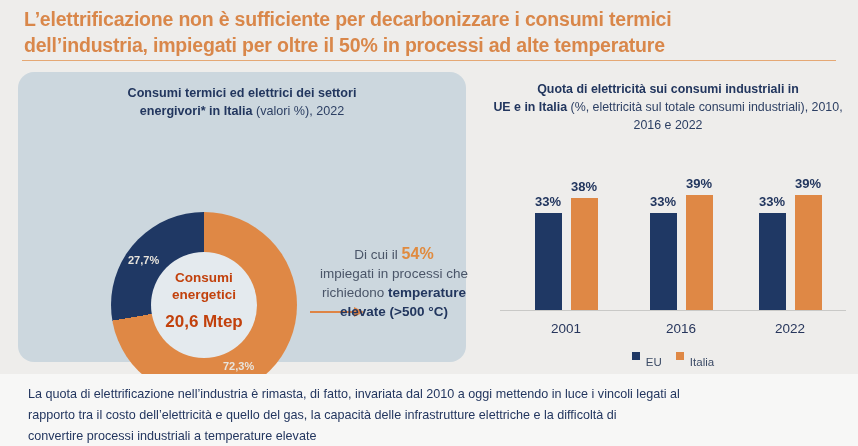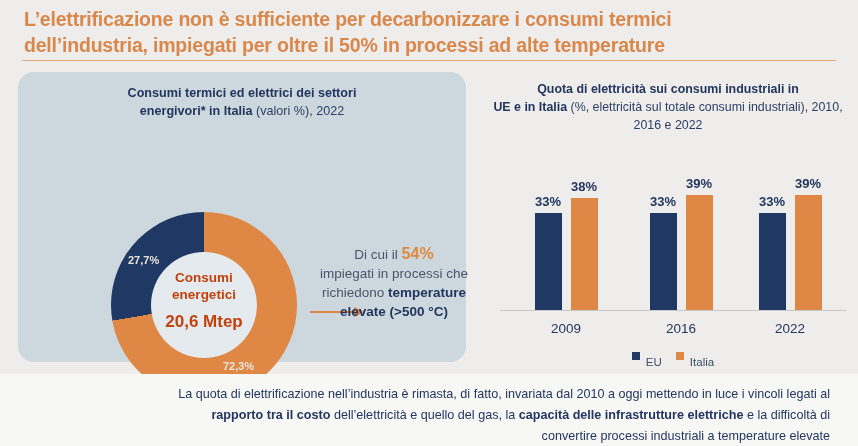"2009" div.cat-label { text: 2009 -> 2001 }
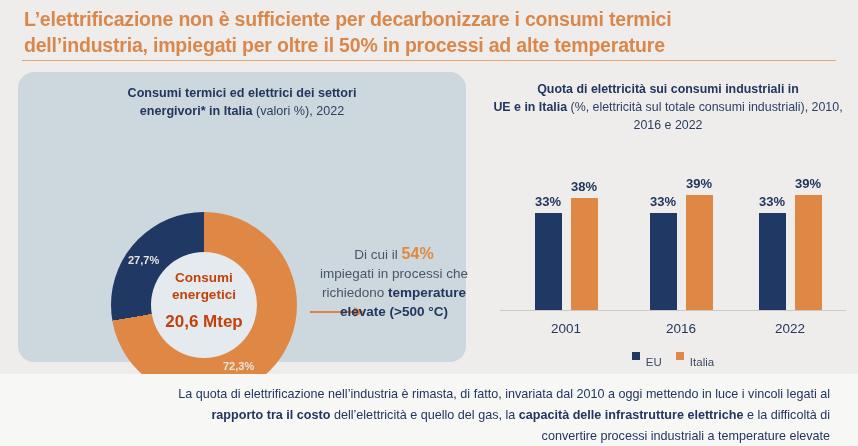"La quota di elettrificazione" #footer { text-align: right -> left }
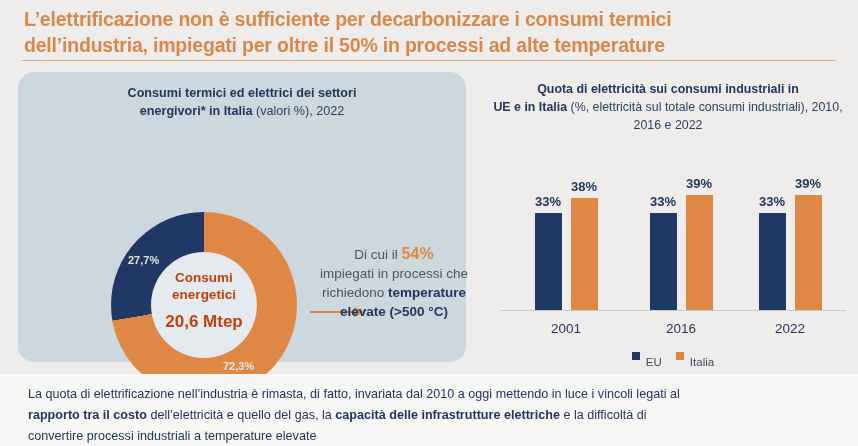"rapporto tra il costo" #footer .b { font-weight: bold -> normal }
